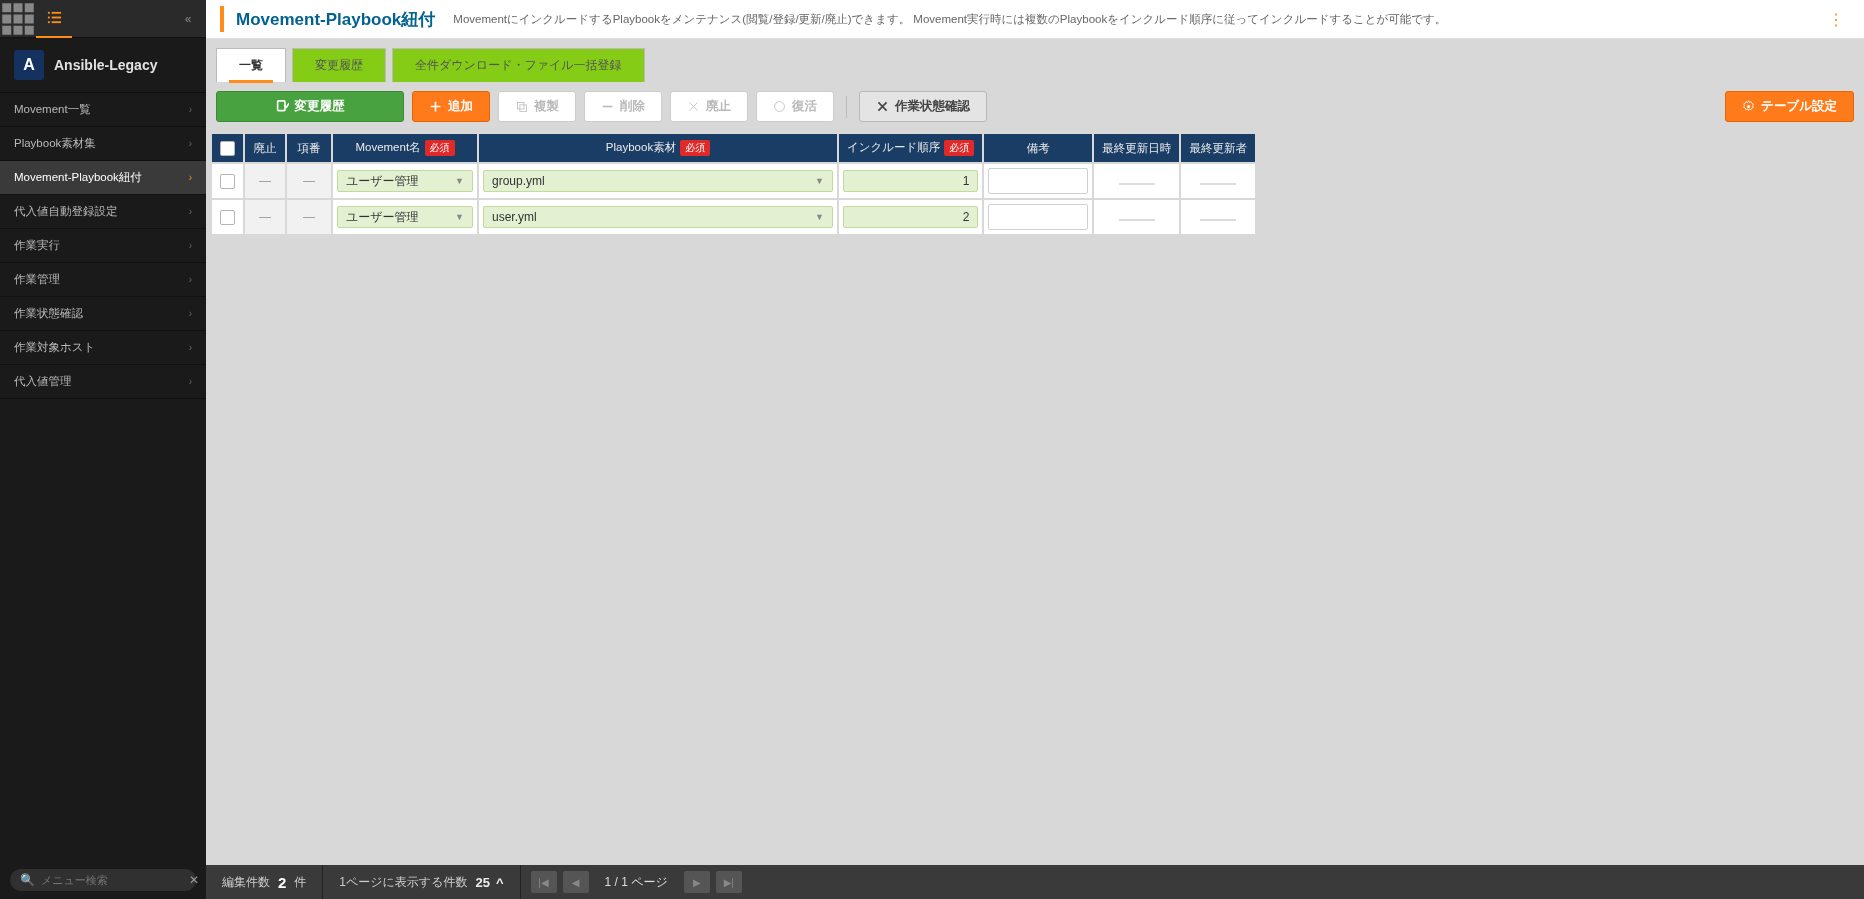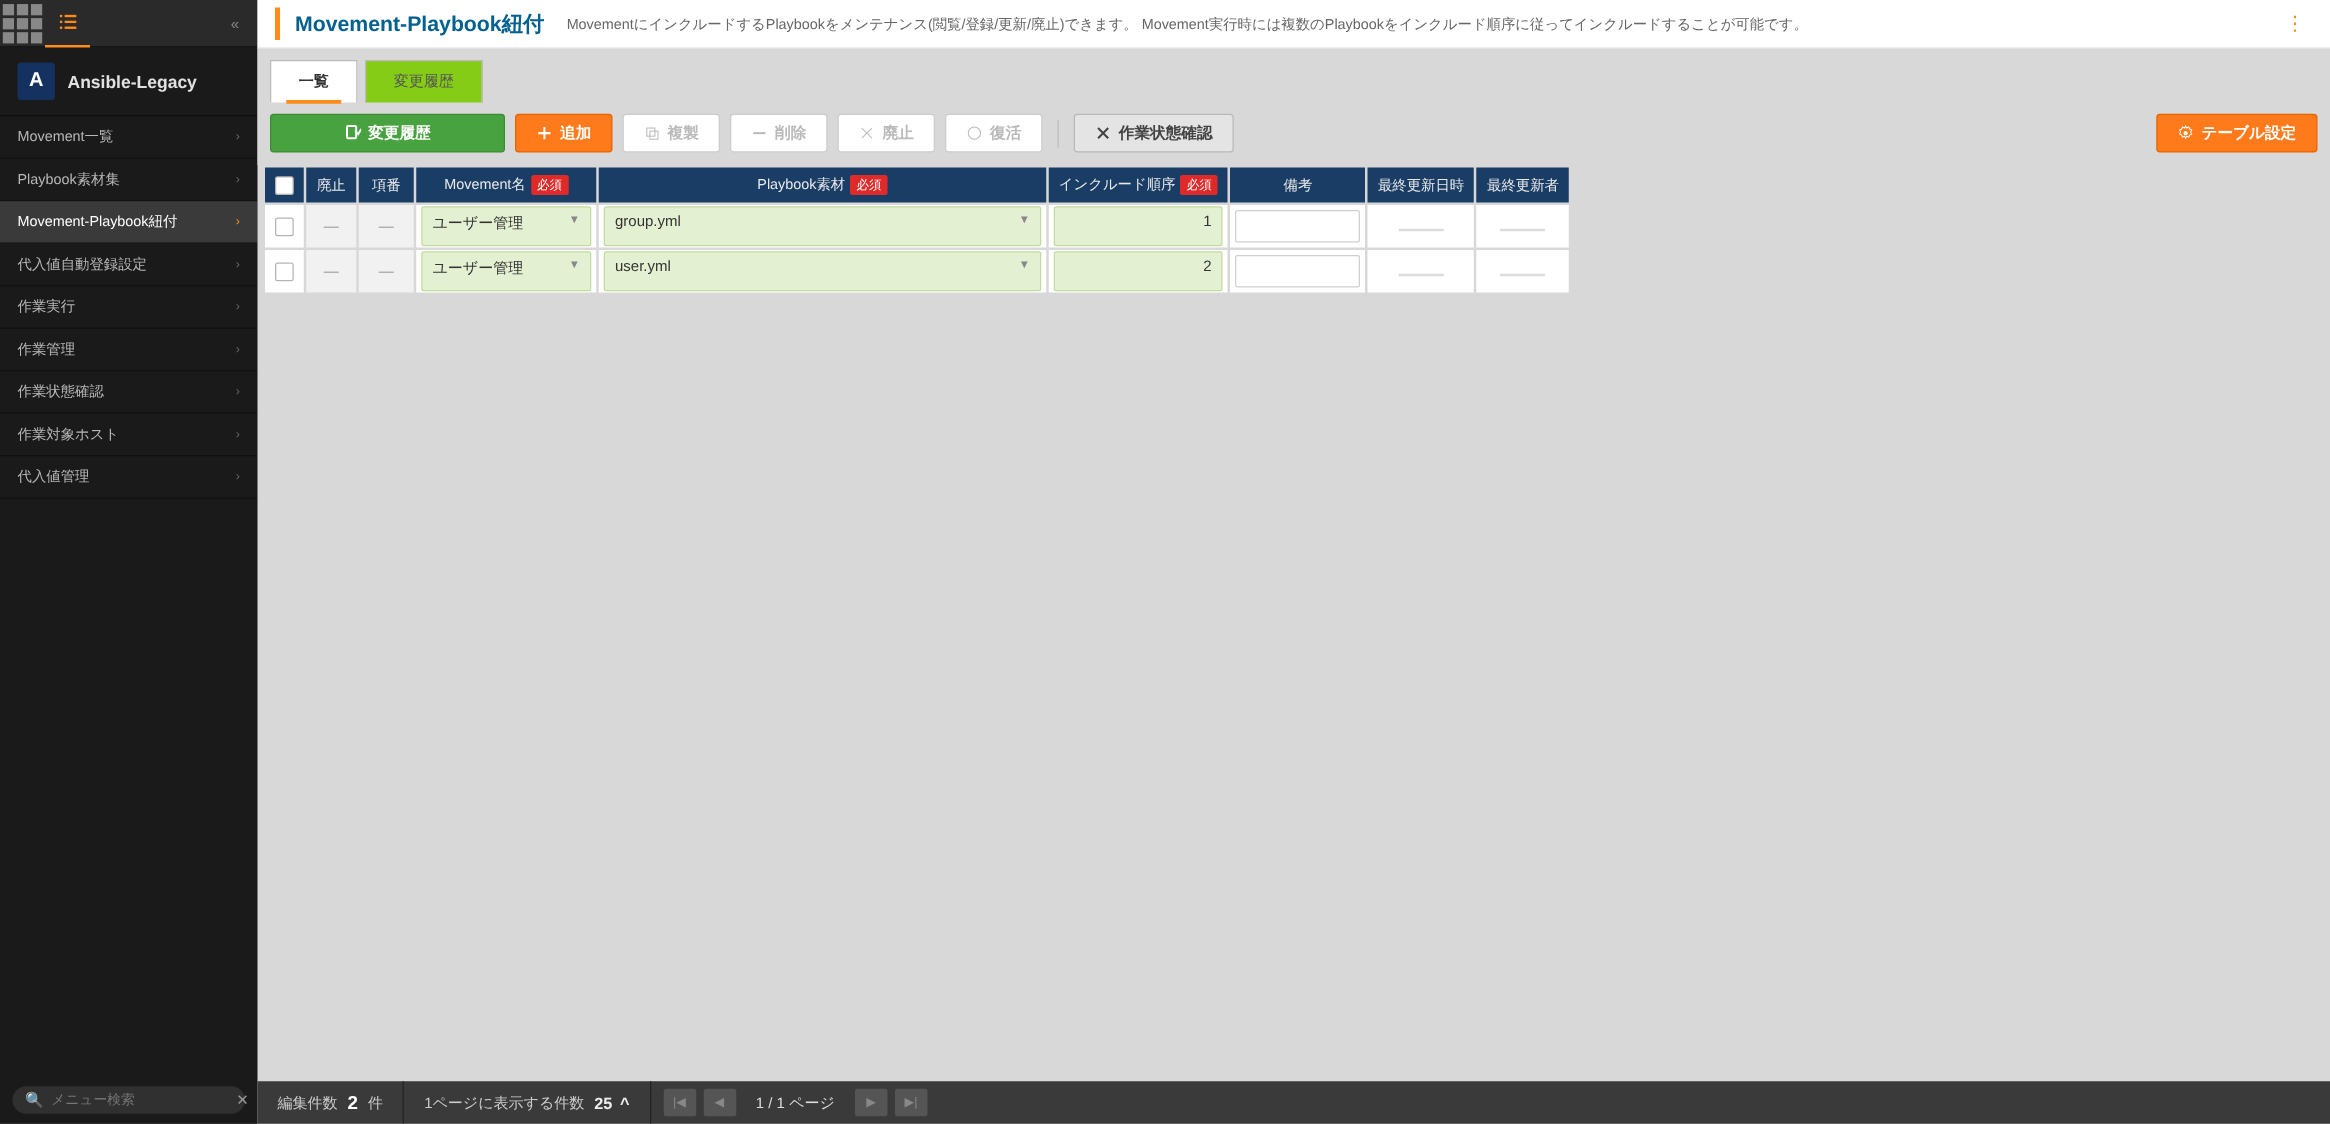"全件ダウンロード・ファイル一括登録" div.tab { html: none -> <div>全件ダウンロード・ファイル一括登録</div> }
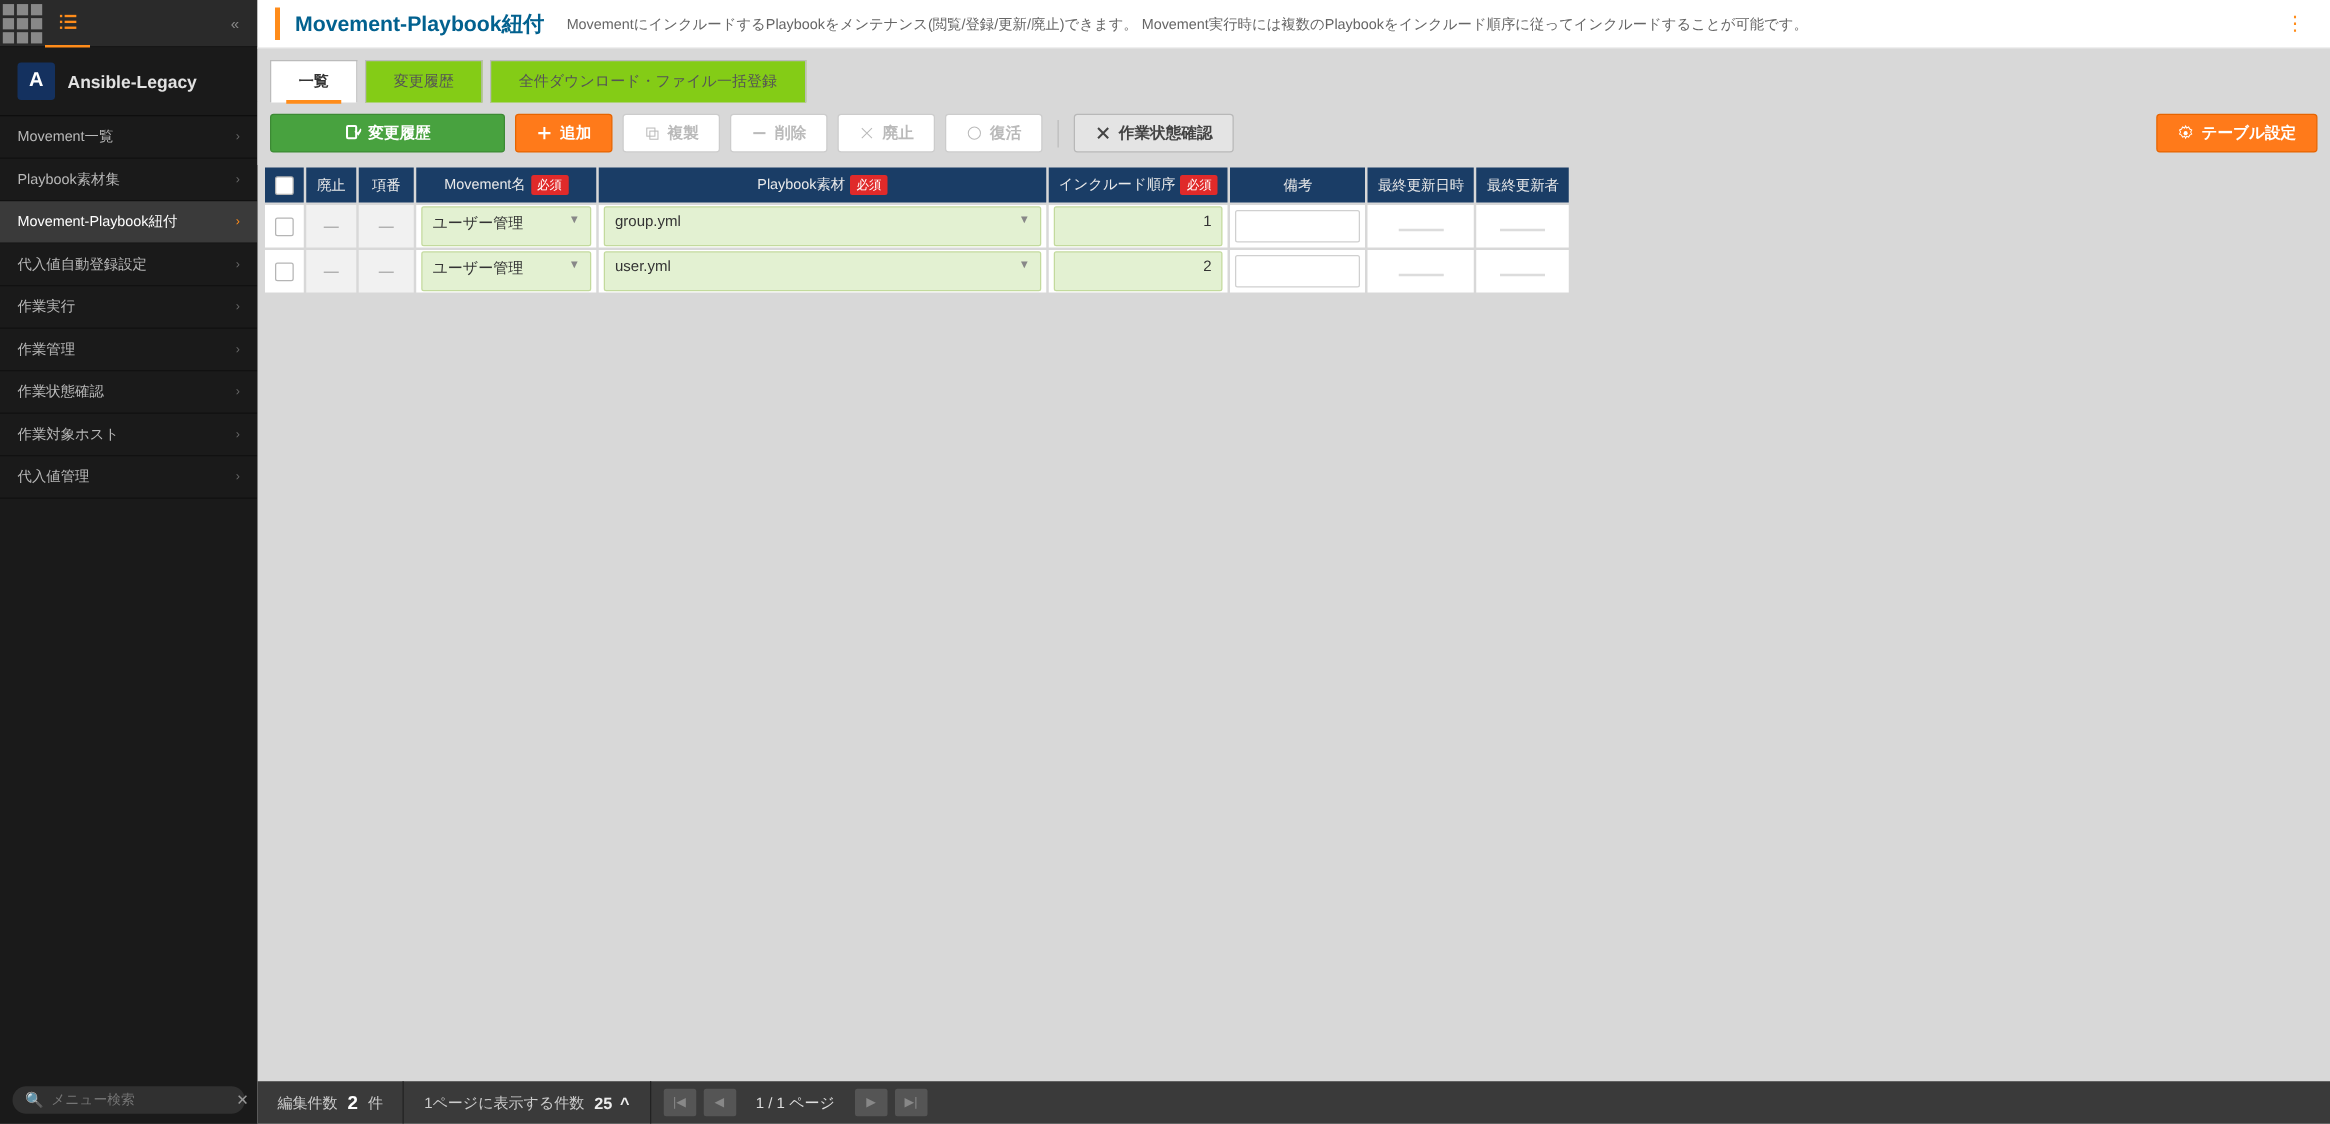"ユーザー管理" .input-cell { align-items: flex-start -> center; height: 32px -> 22px }
